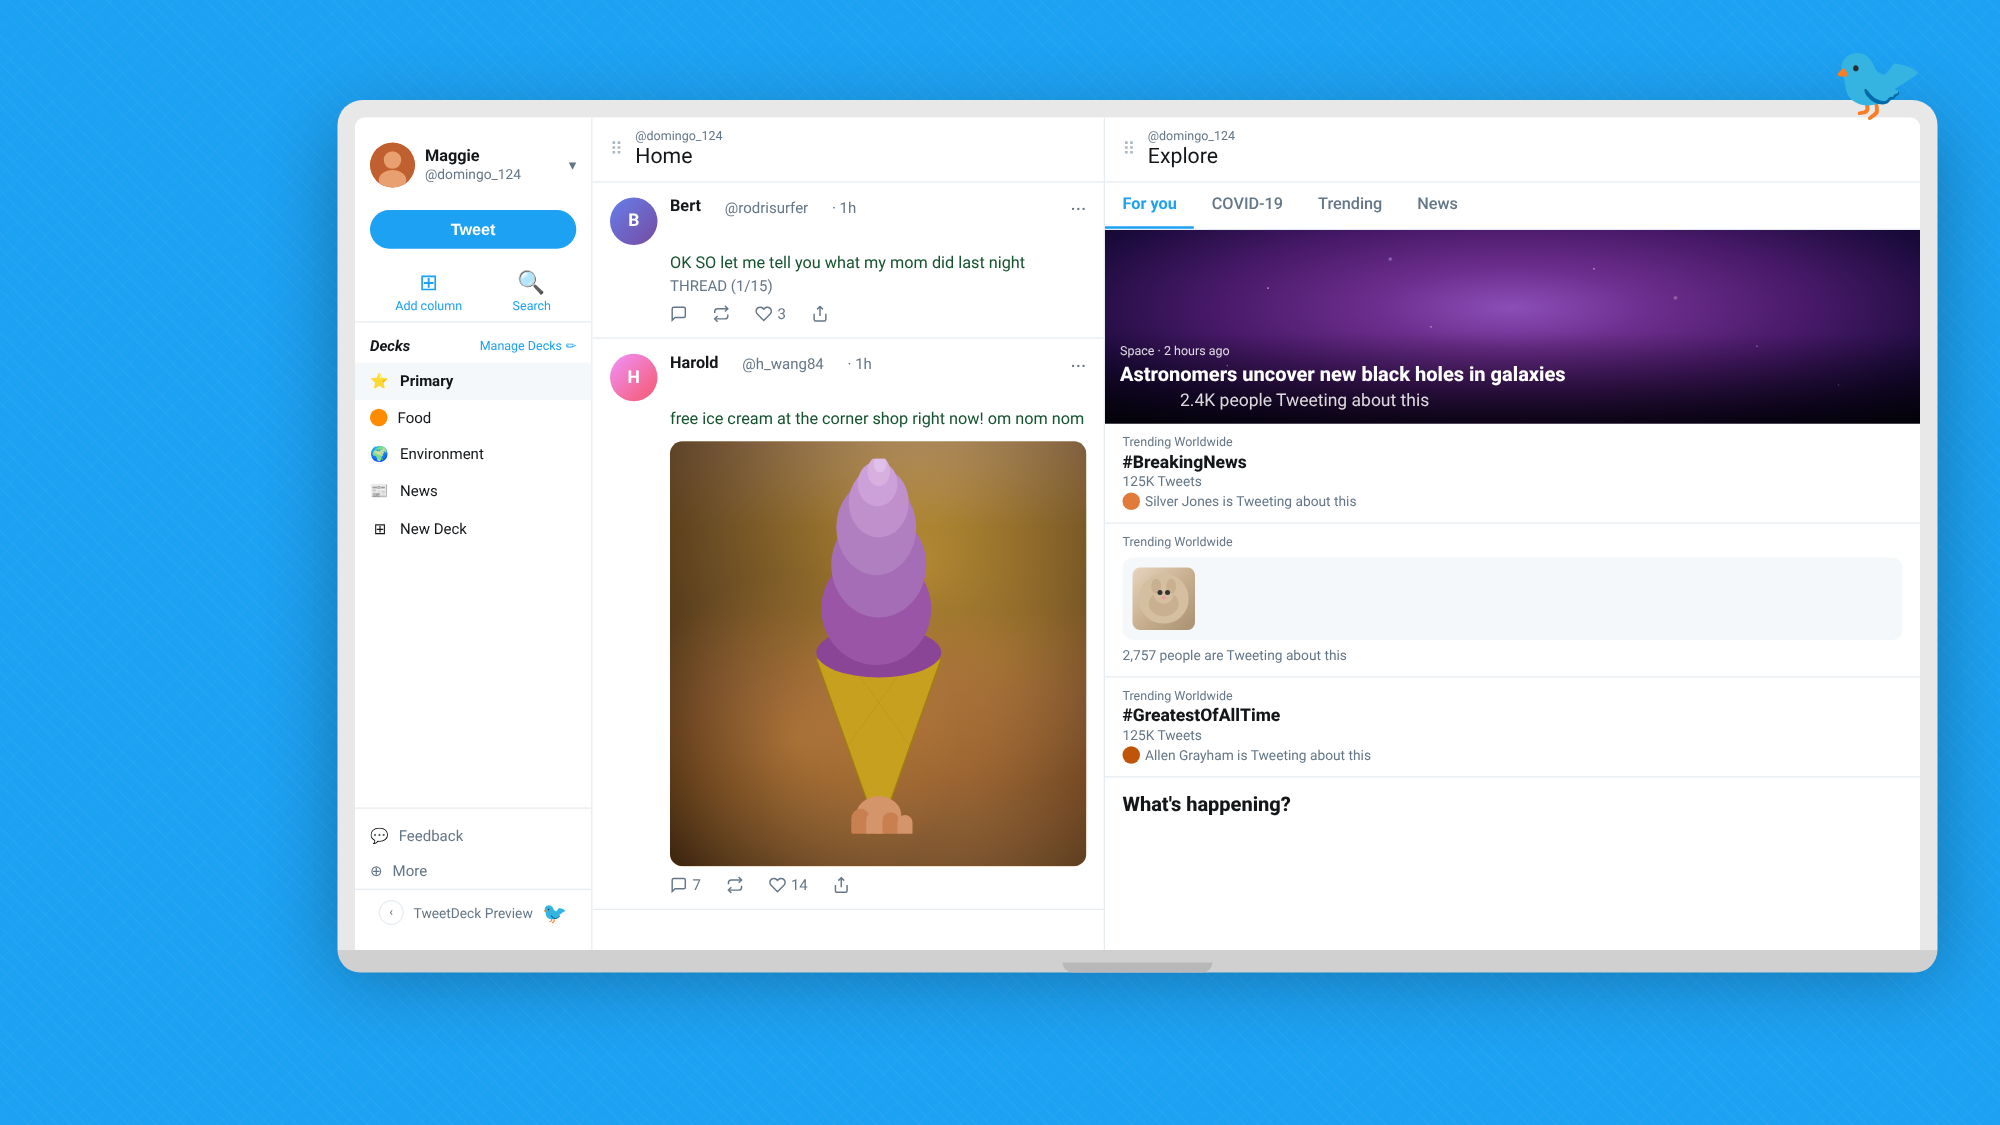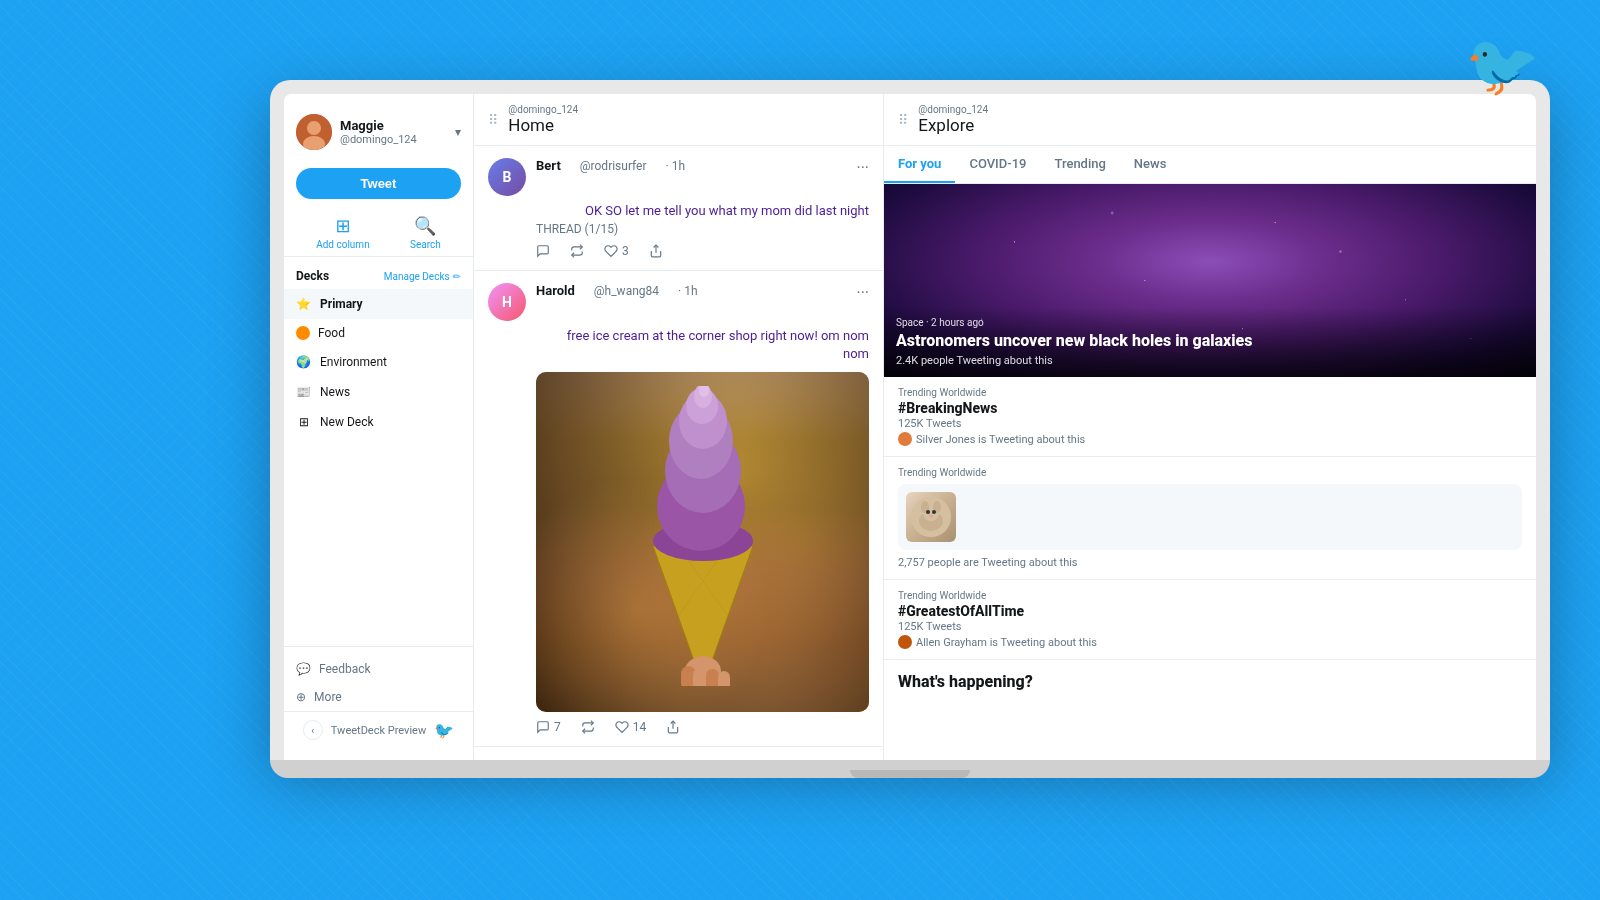"OK SO let me tell" .tweet-text { color: #4c1d95 -> #14532d; margin-left: 68px -> 48px; text-align: right -> none }
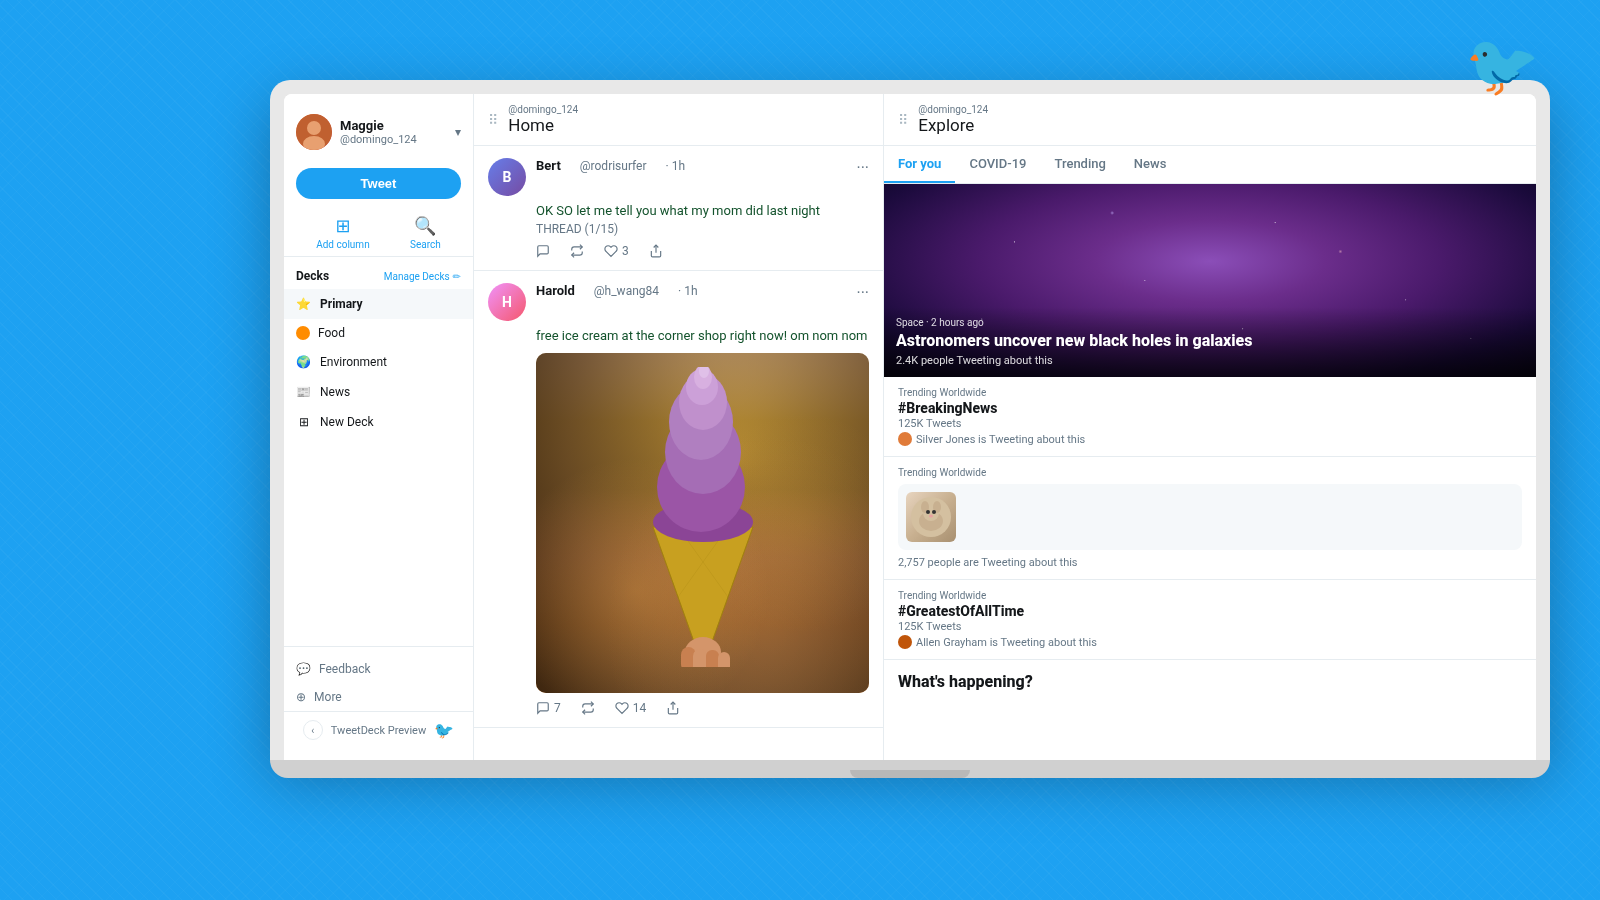"Decks" .decks-title { font-style: none -> italic }
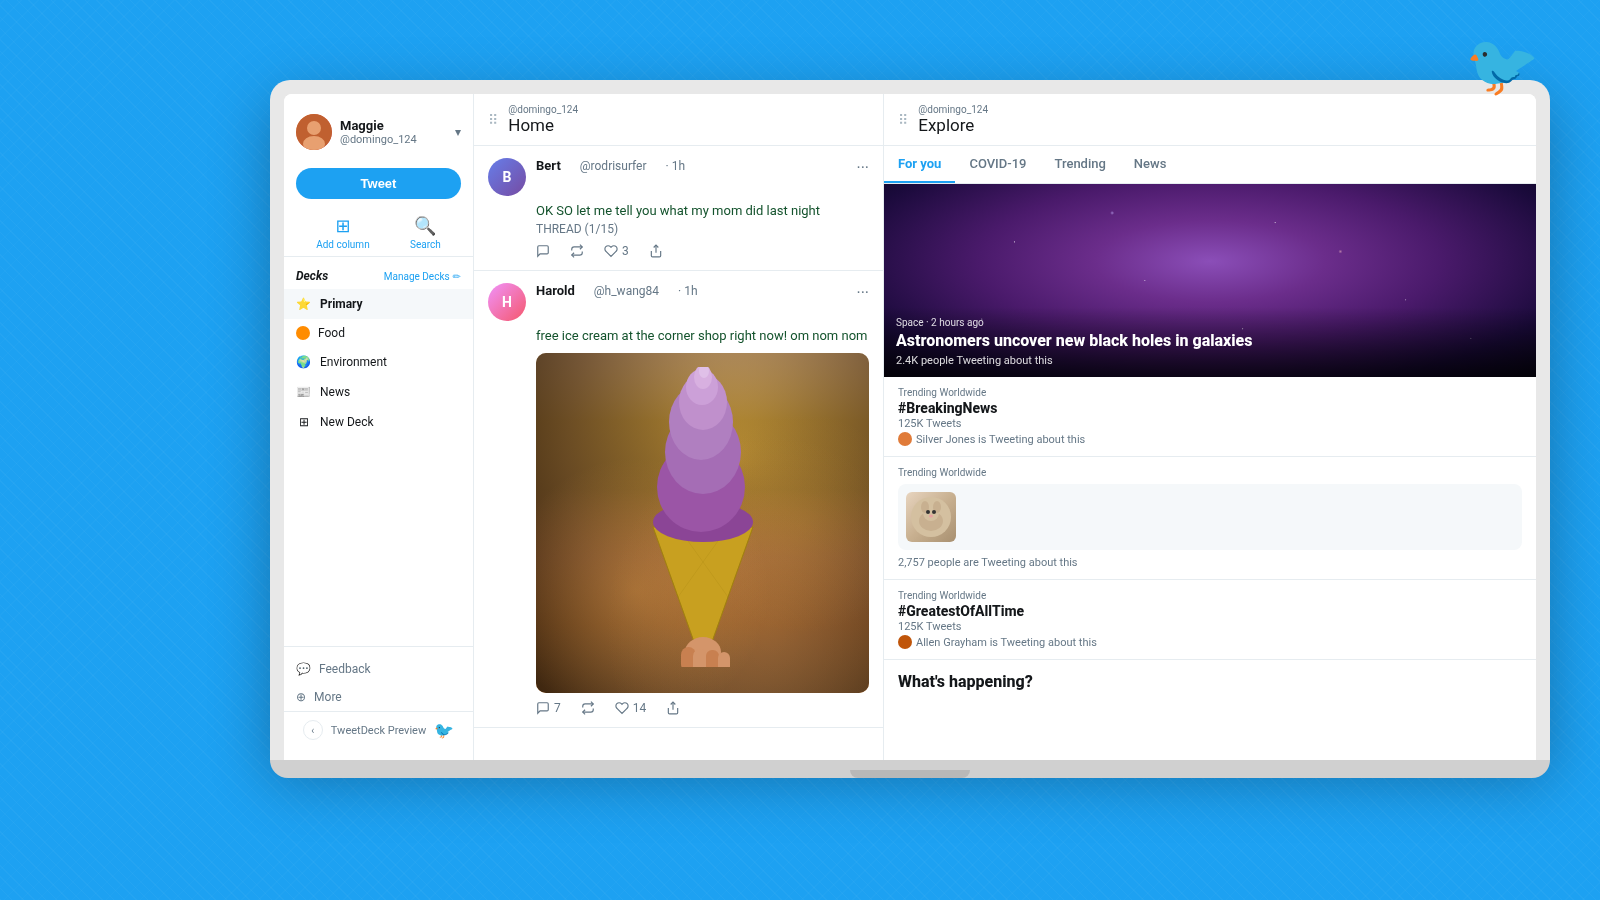"Space · 2 hours ago" .news-hero { height: 193px -> 155px }
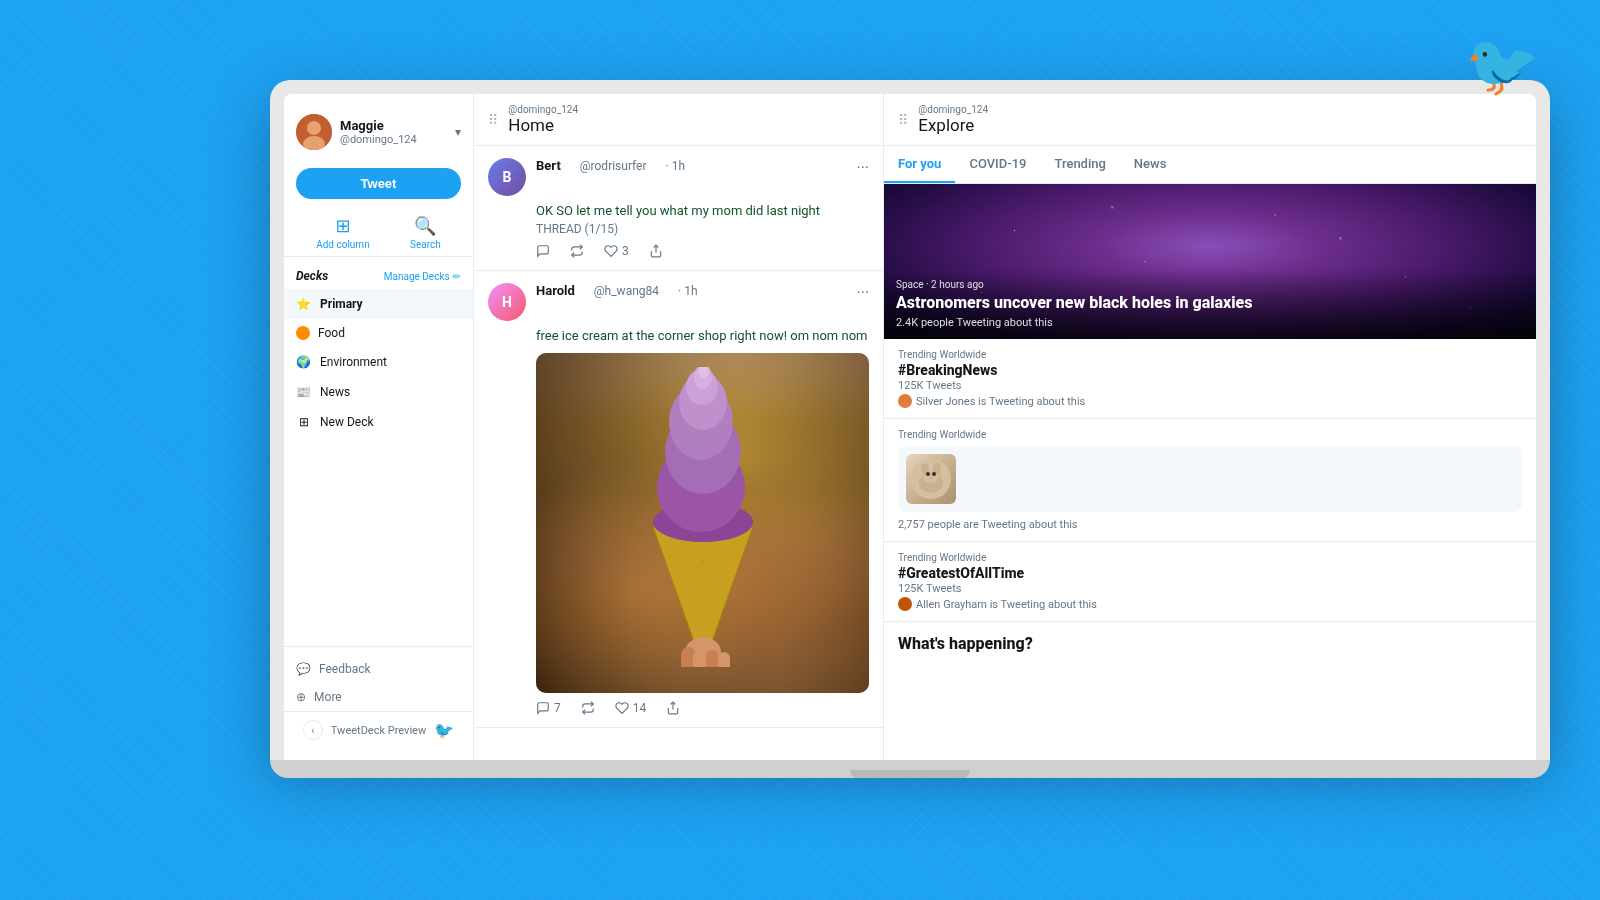"2.4K people Tweeting about this" .news-hero-sub { font-size: 11px -> 14px; margin-left: none -> 48px }
